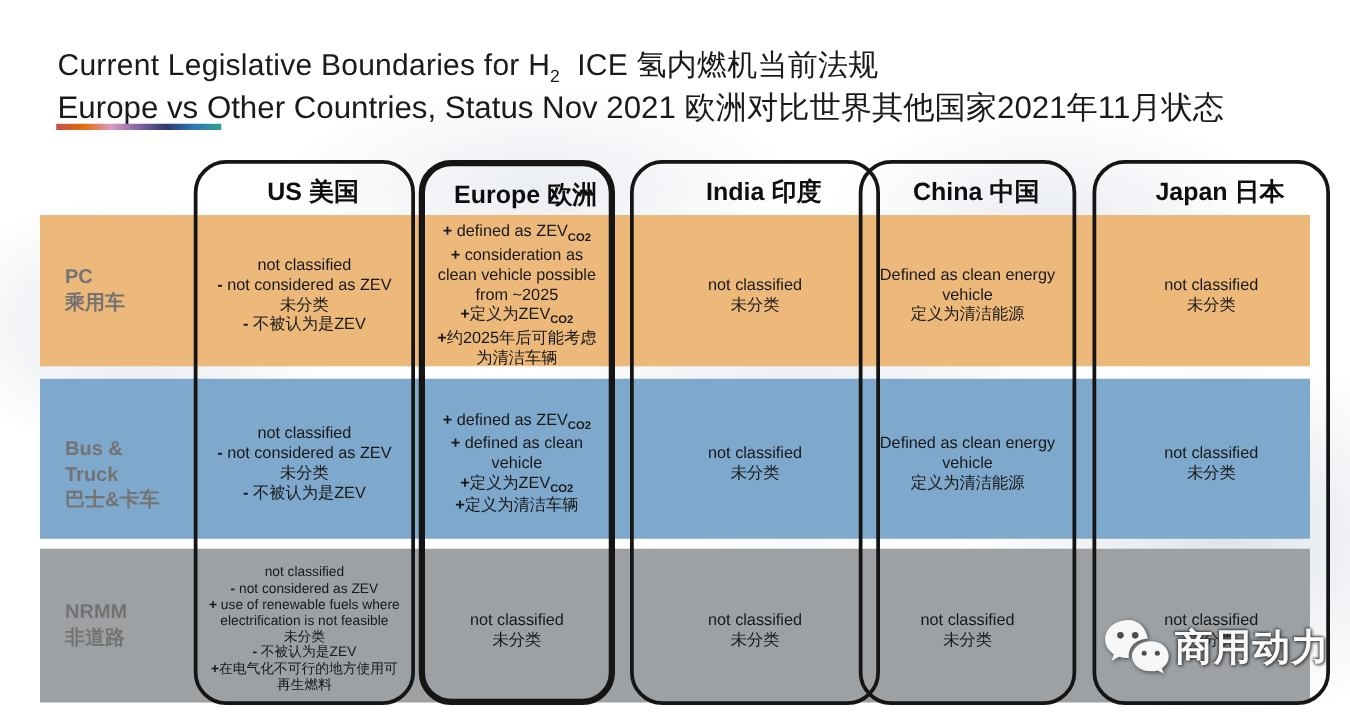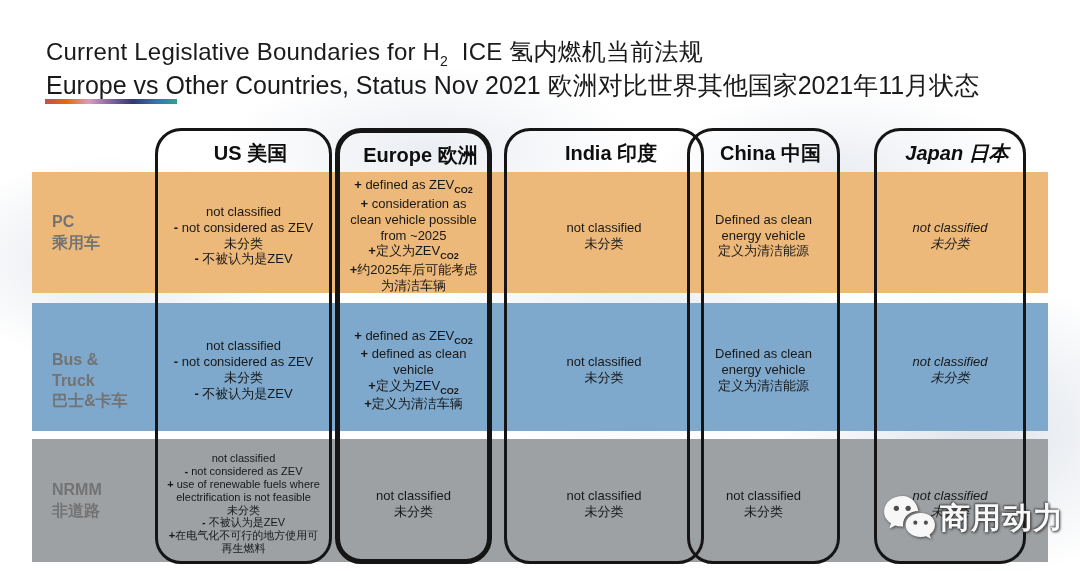"China 中国" div.col { width: 153px -> 174px }
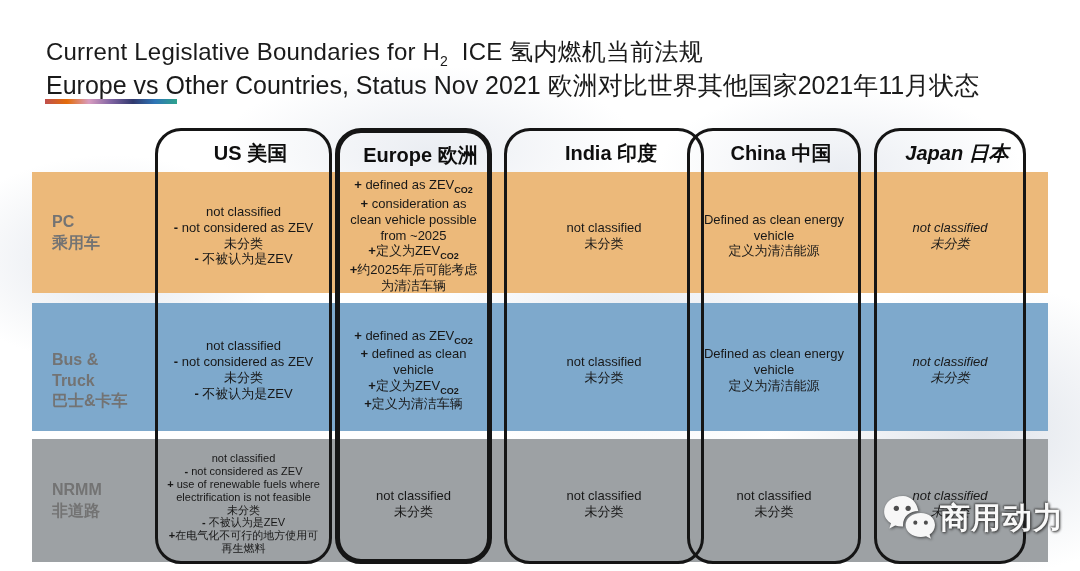"Japan 日本" div.col { font-style: italic -> none; width: 152px -> 190px }
